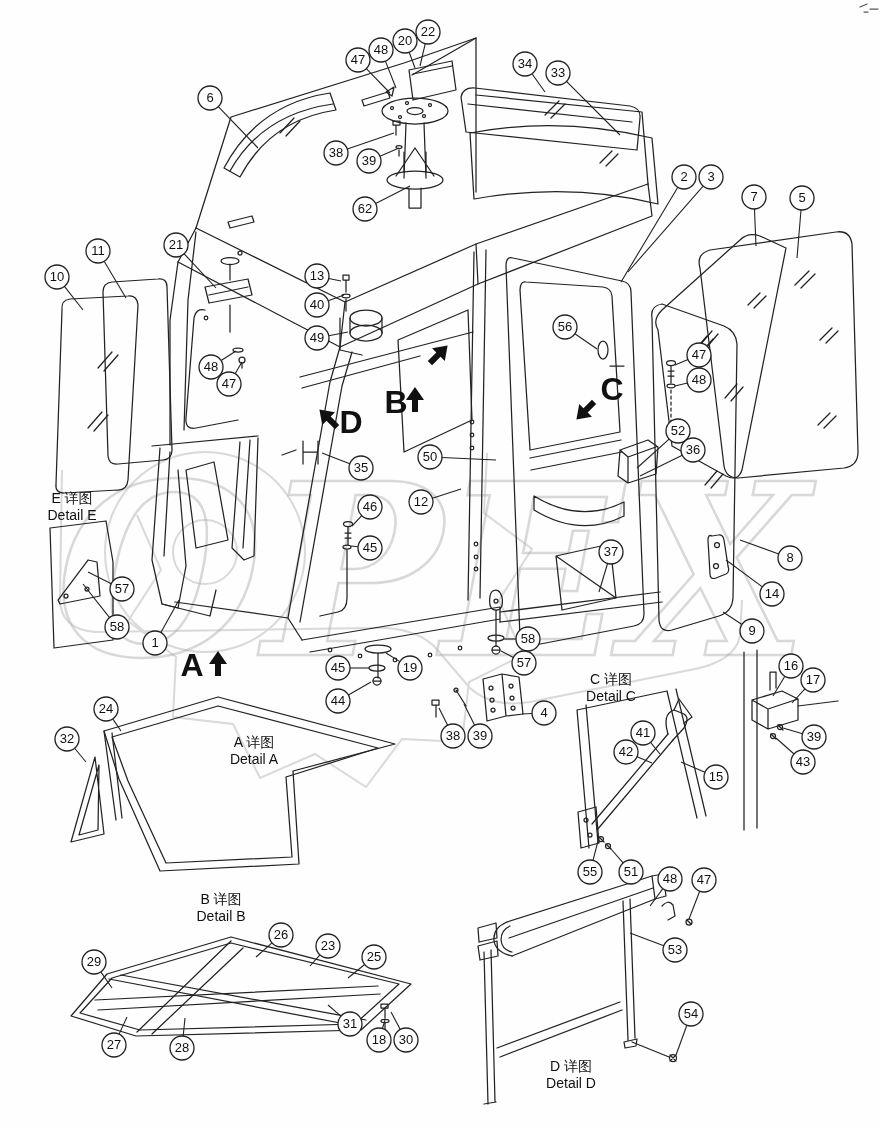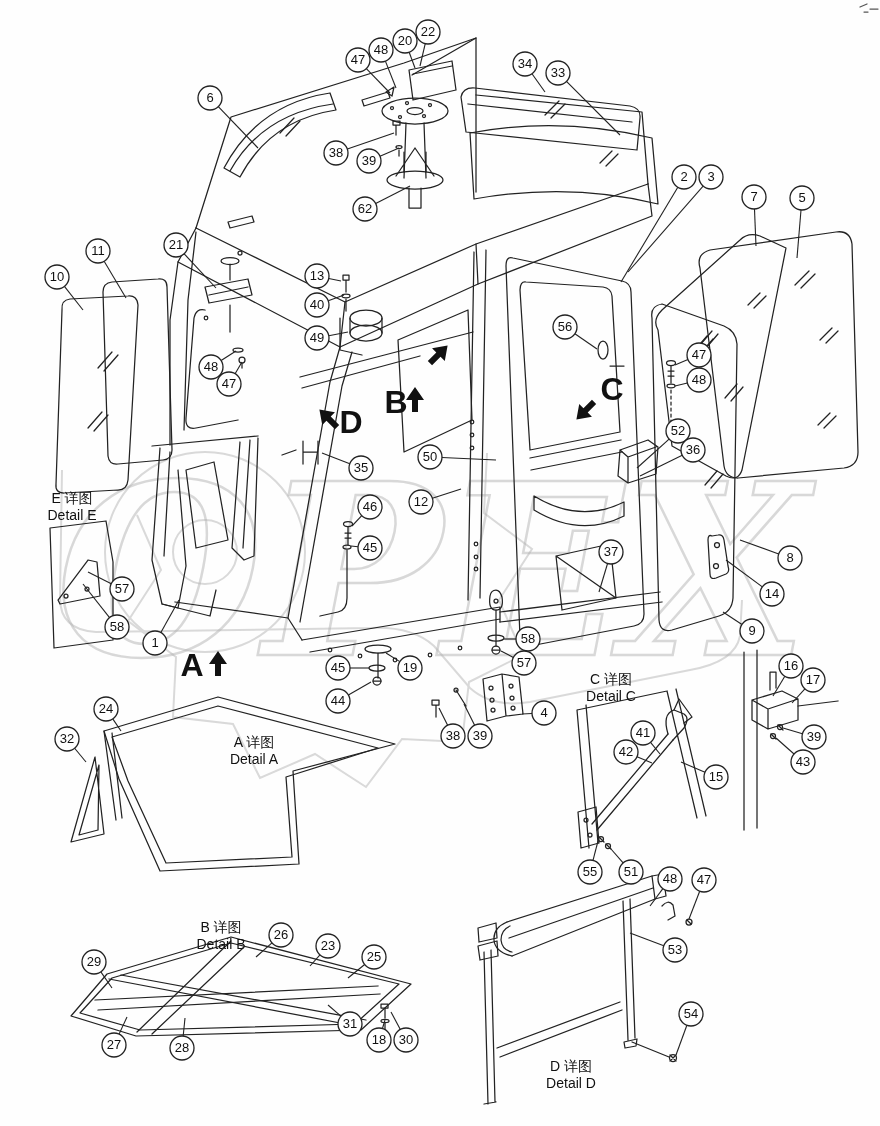"B 详图" div.detail-label { margin-top: 28px -> none }
